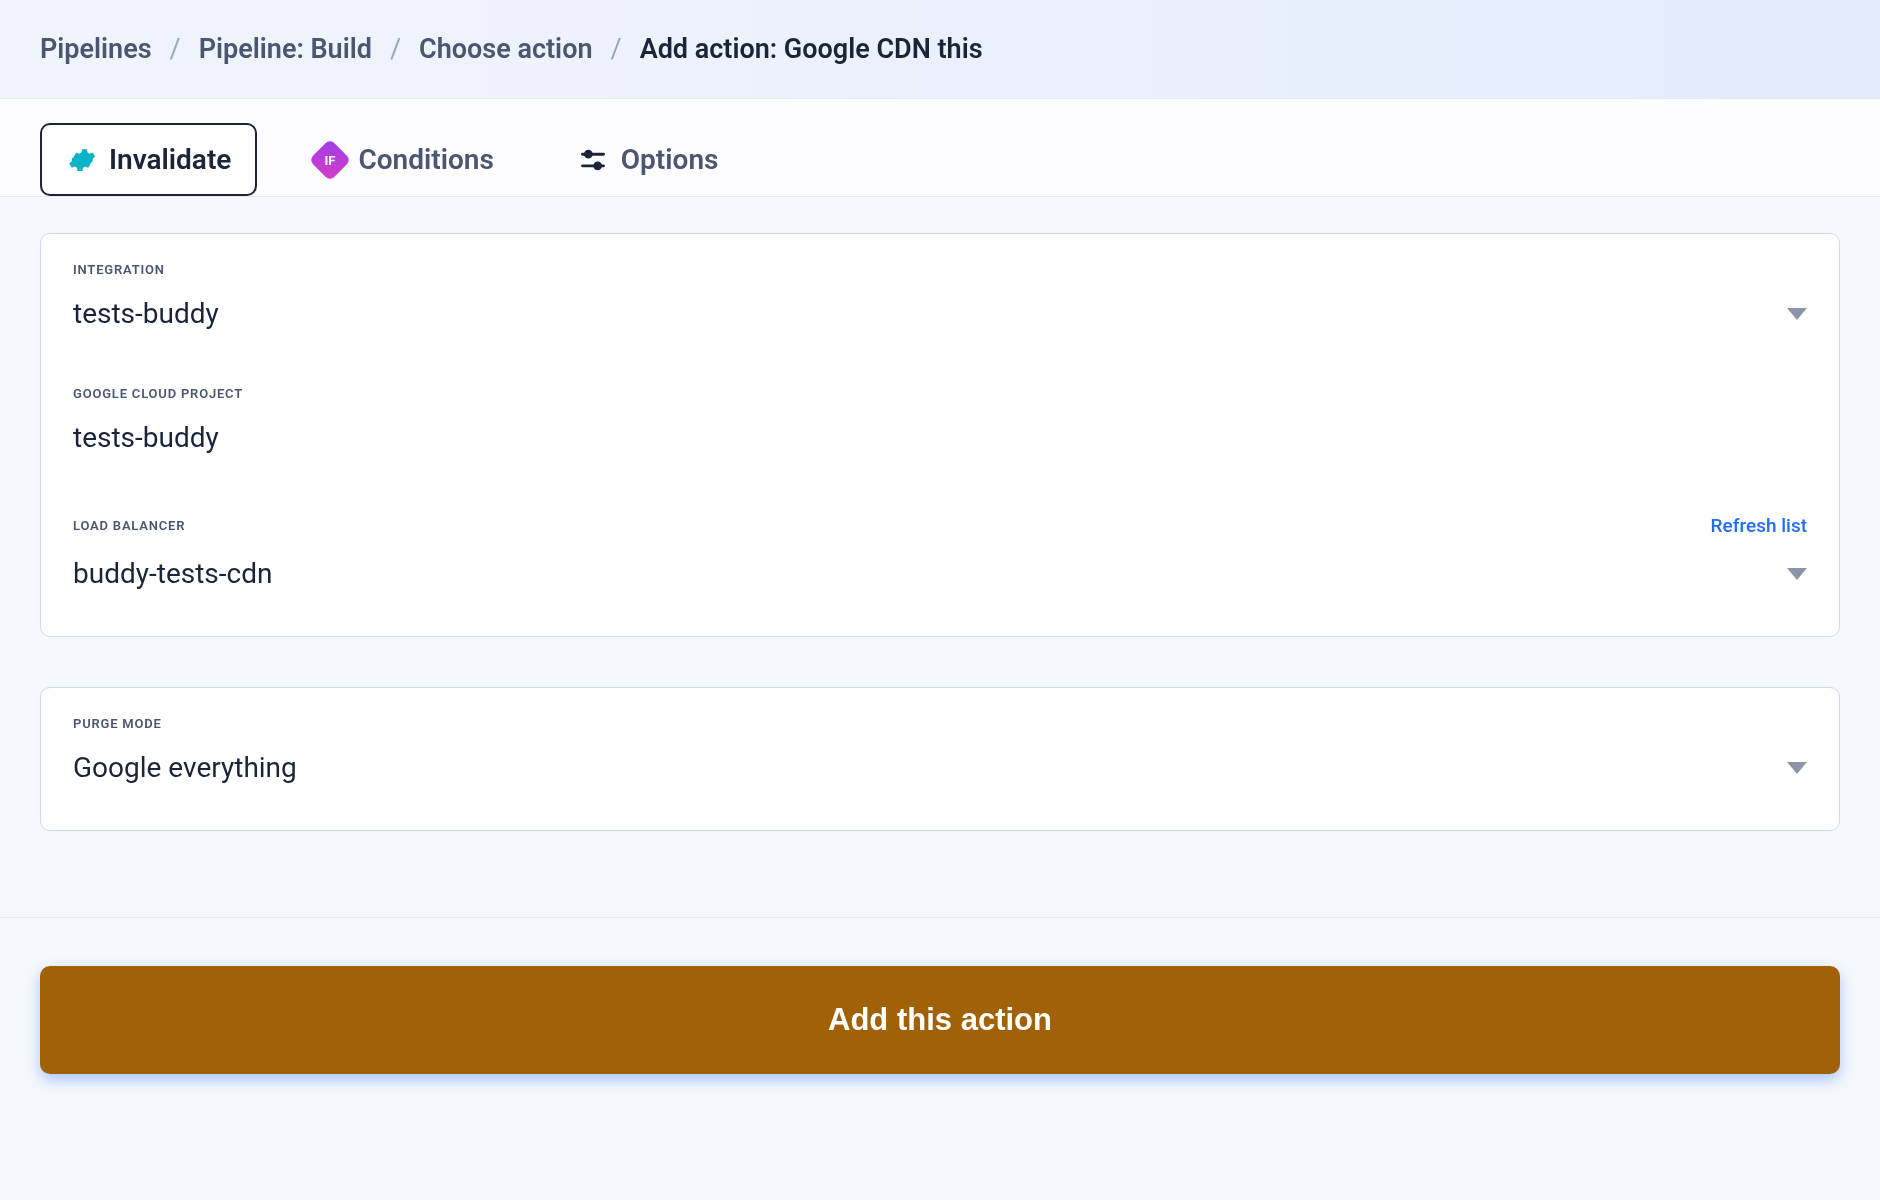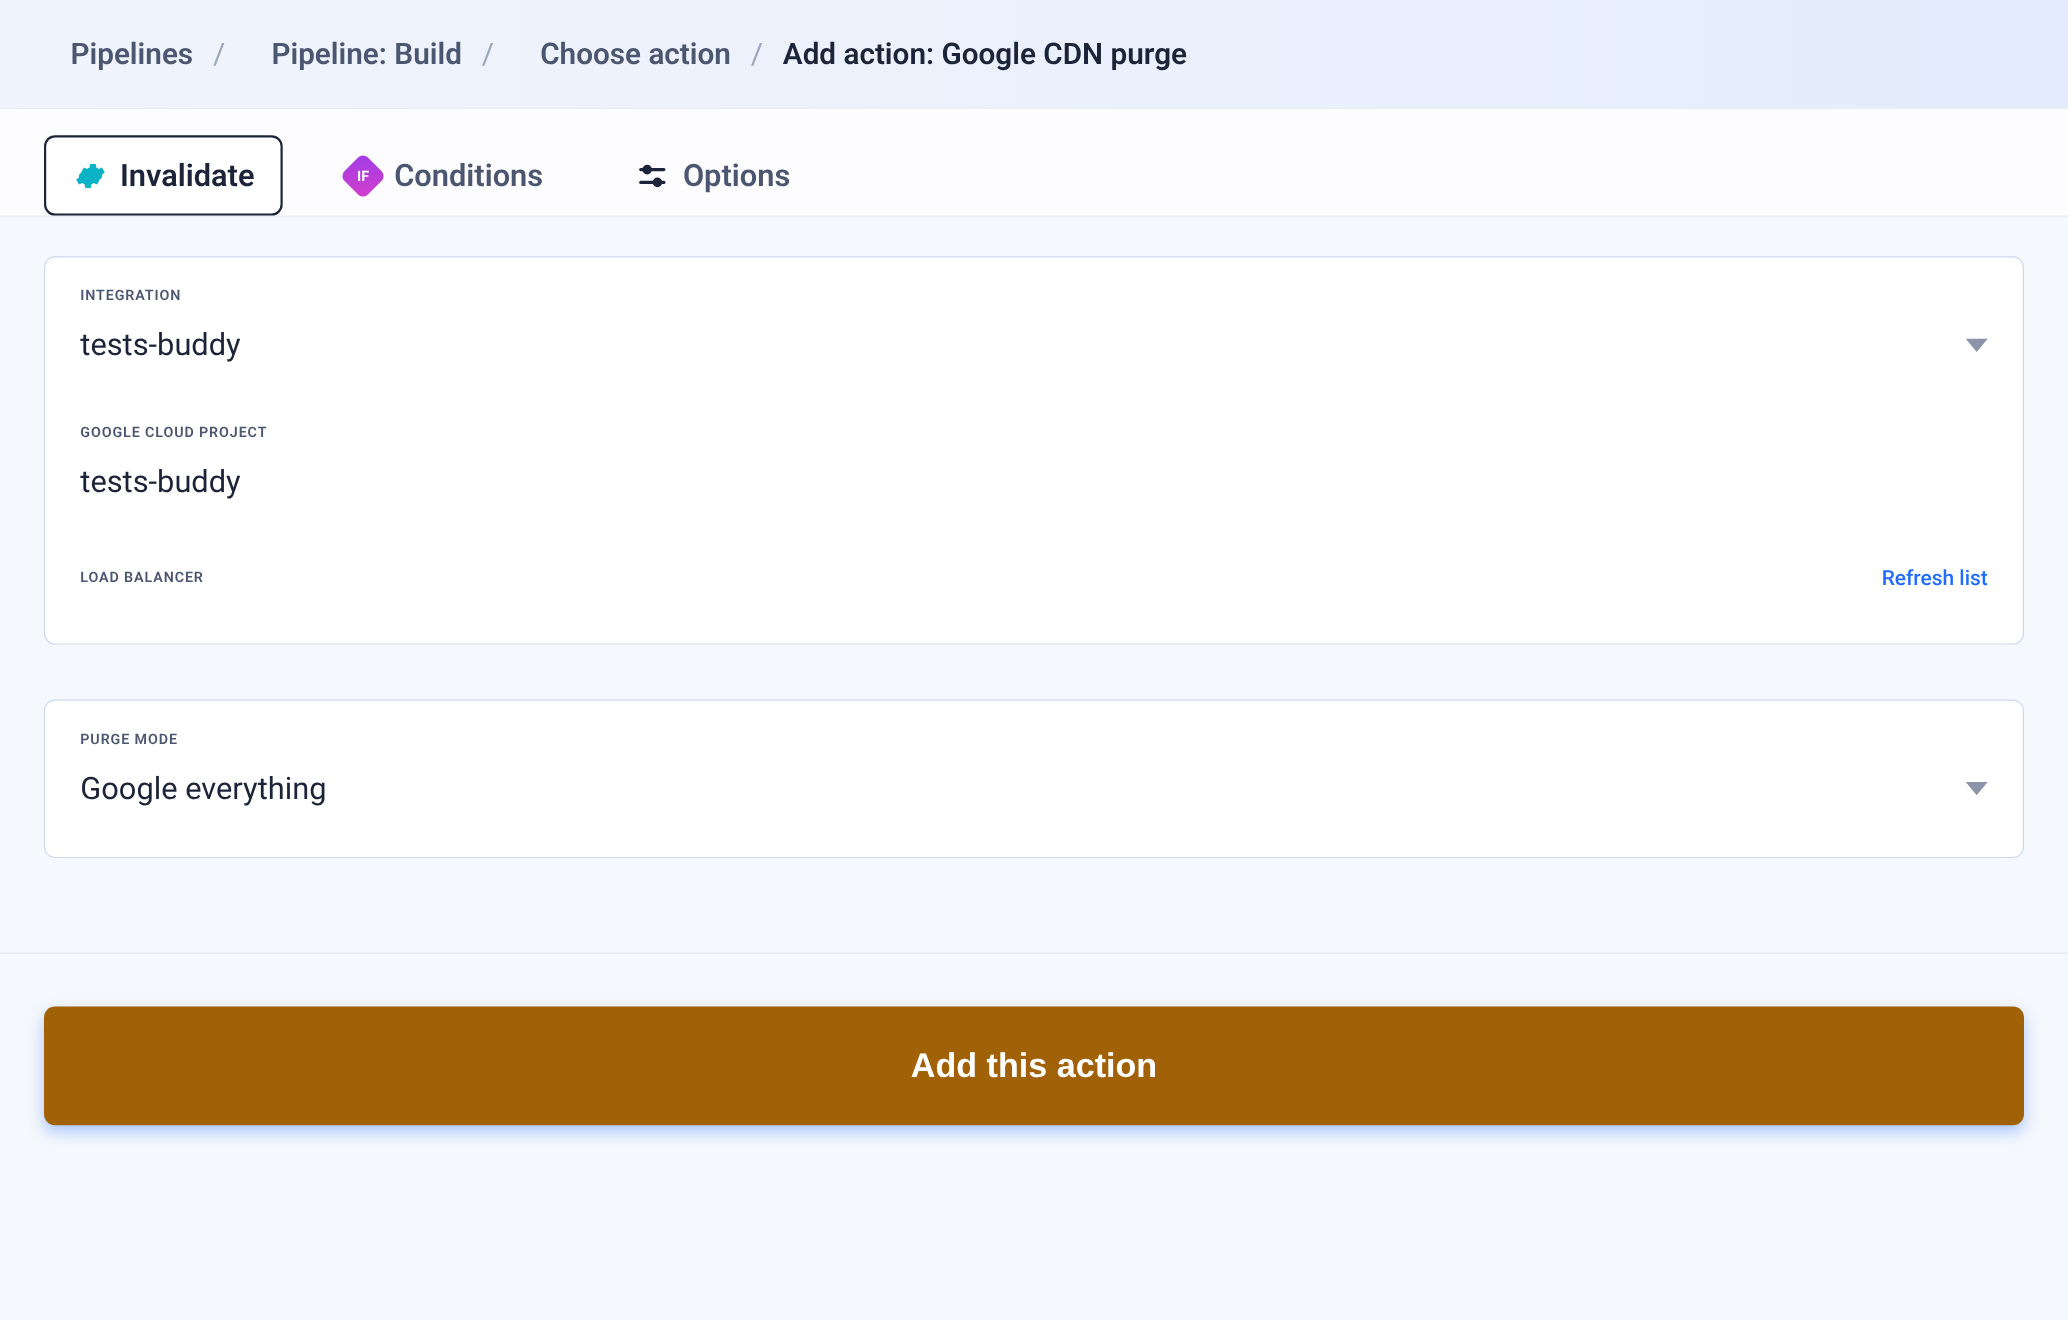"Pipelines" .breadcrumb a { margin-left: 24px -> none }
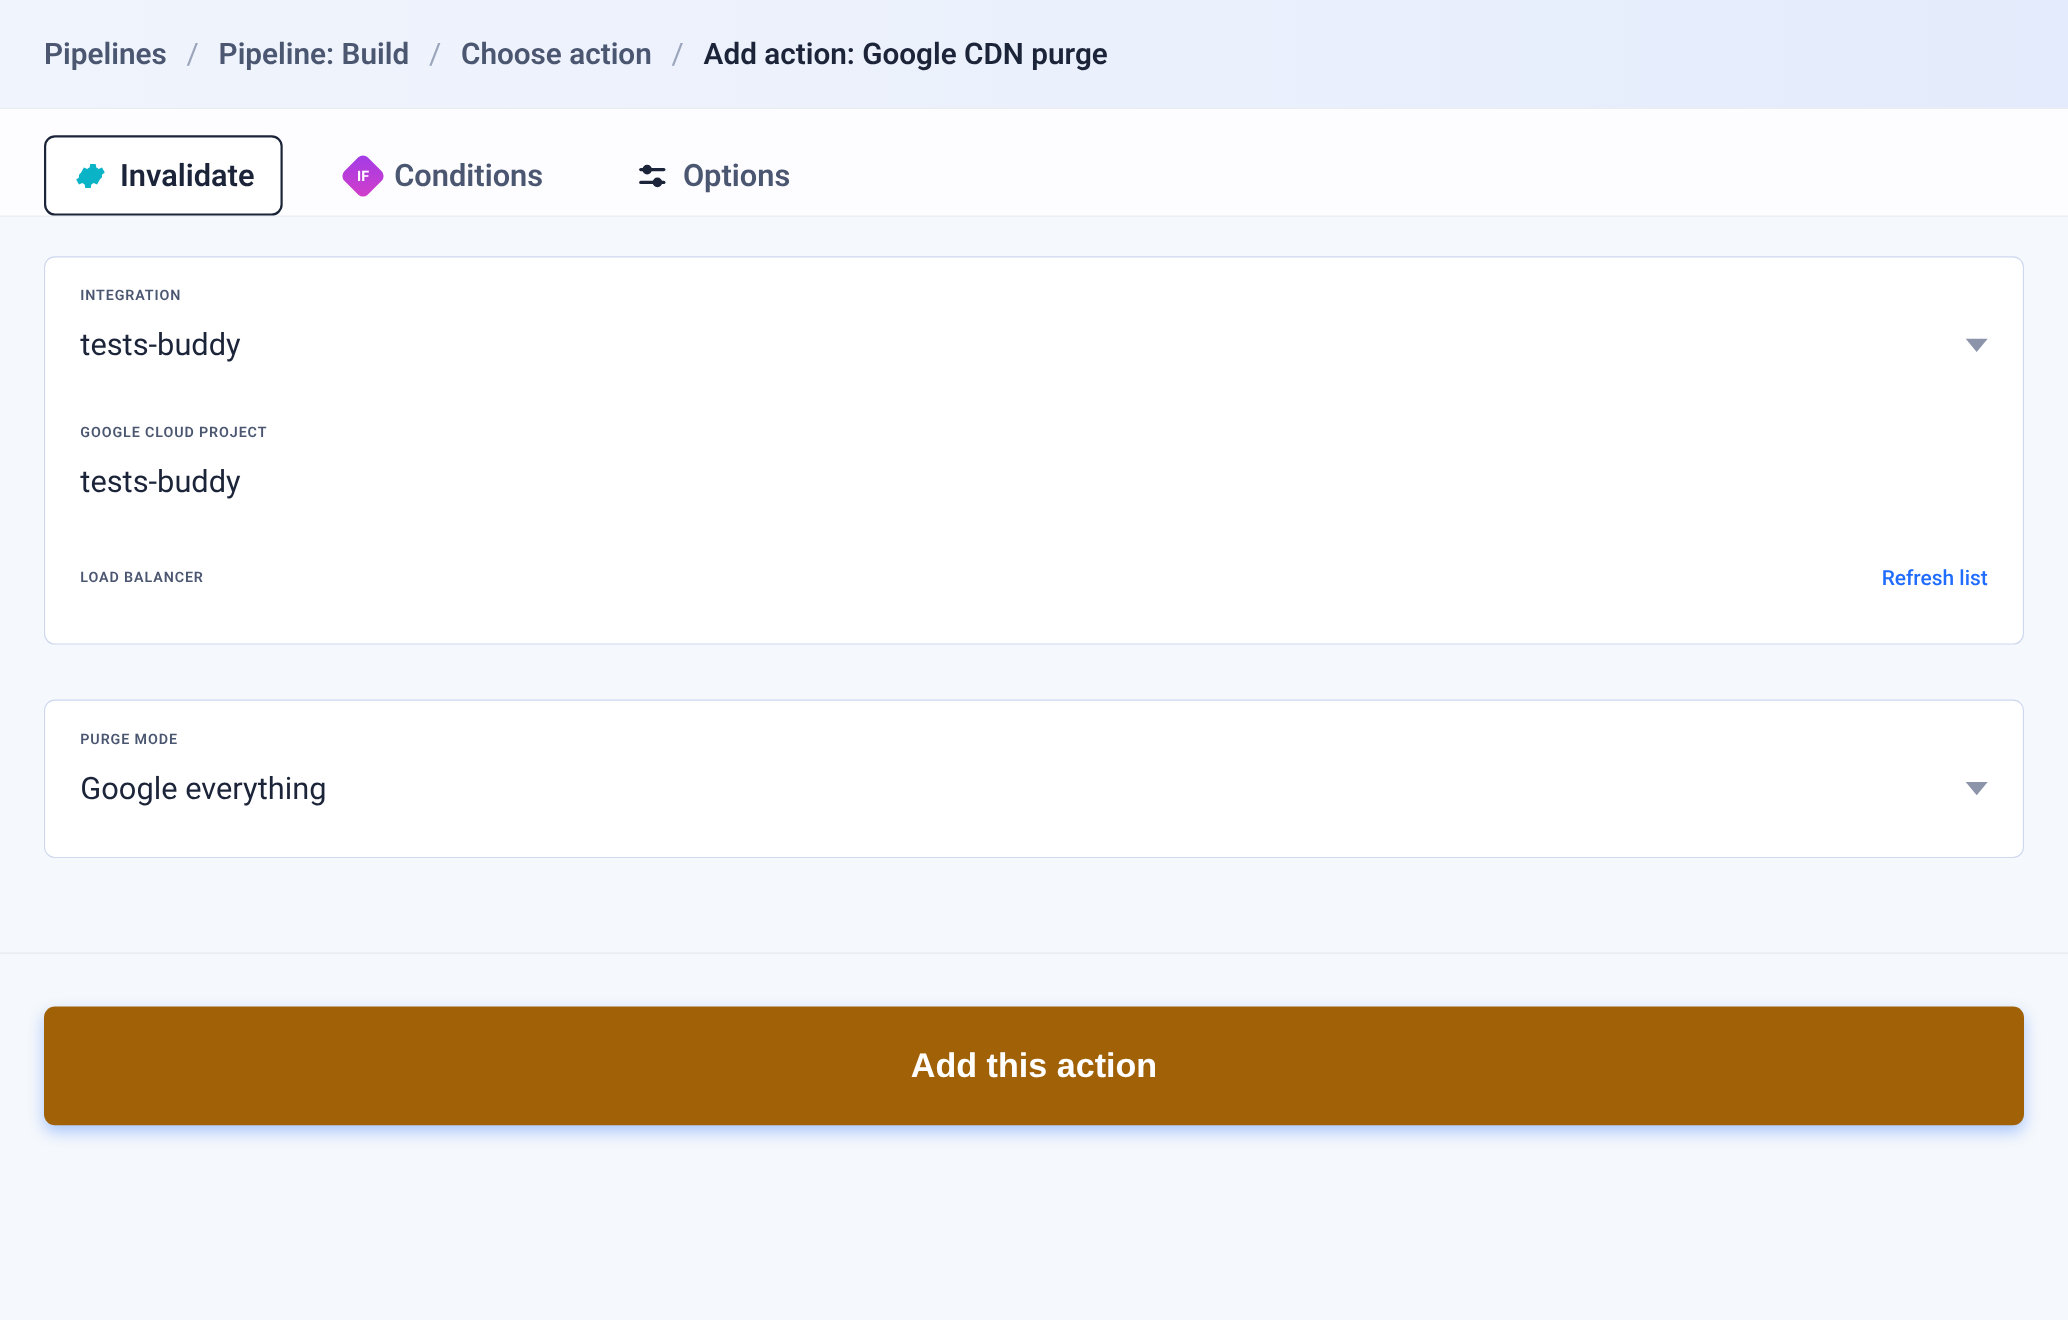"Add action: Google CDN purge" span.current { text: purge -> this }
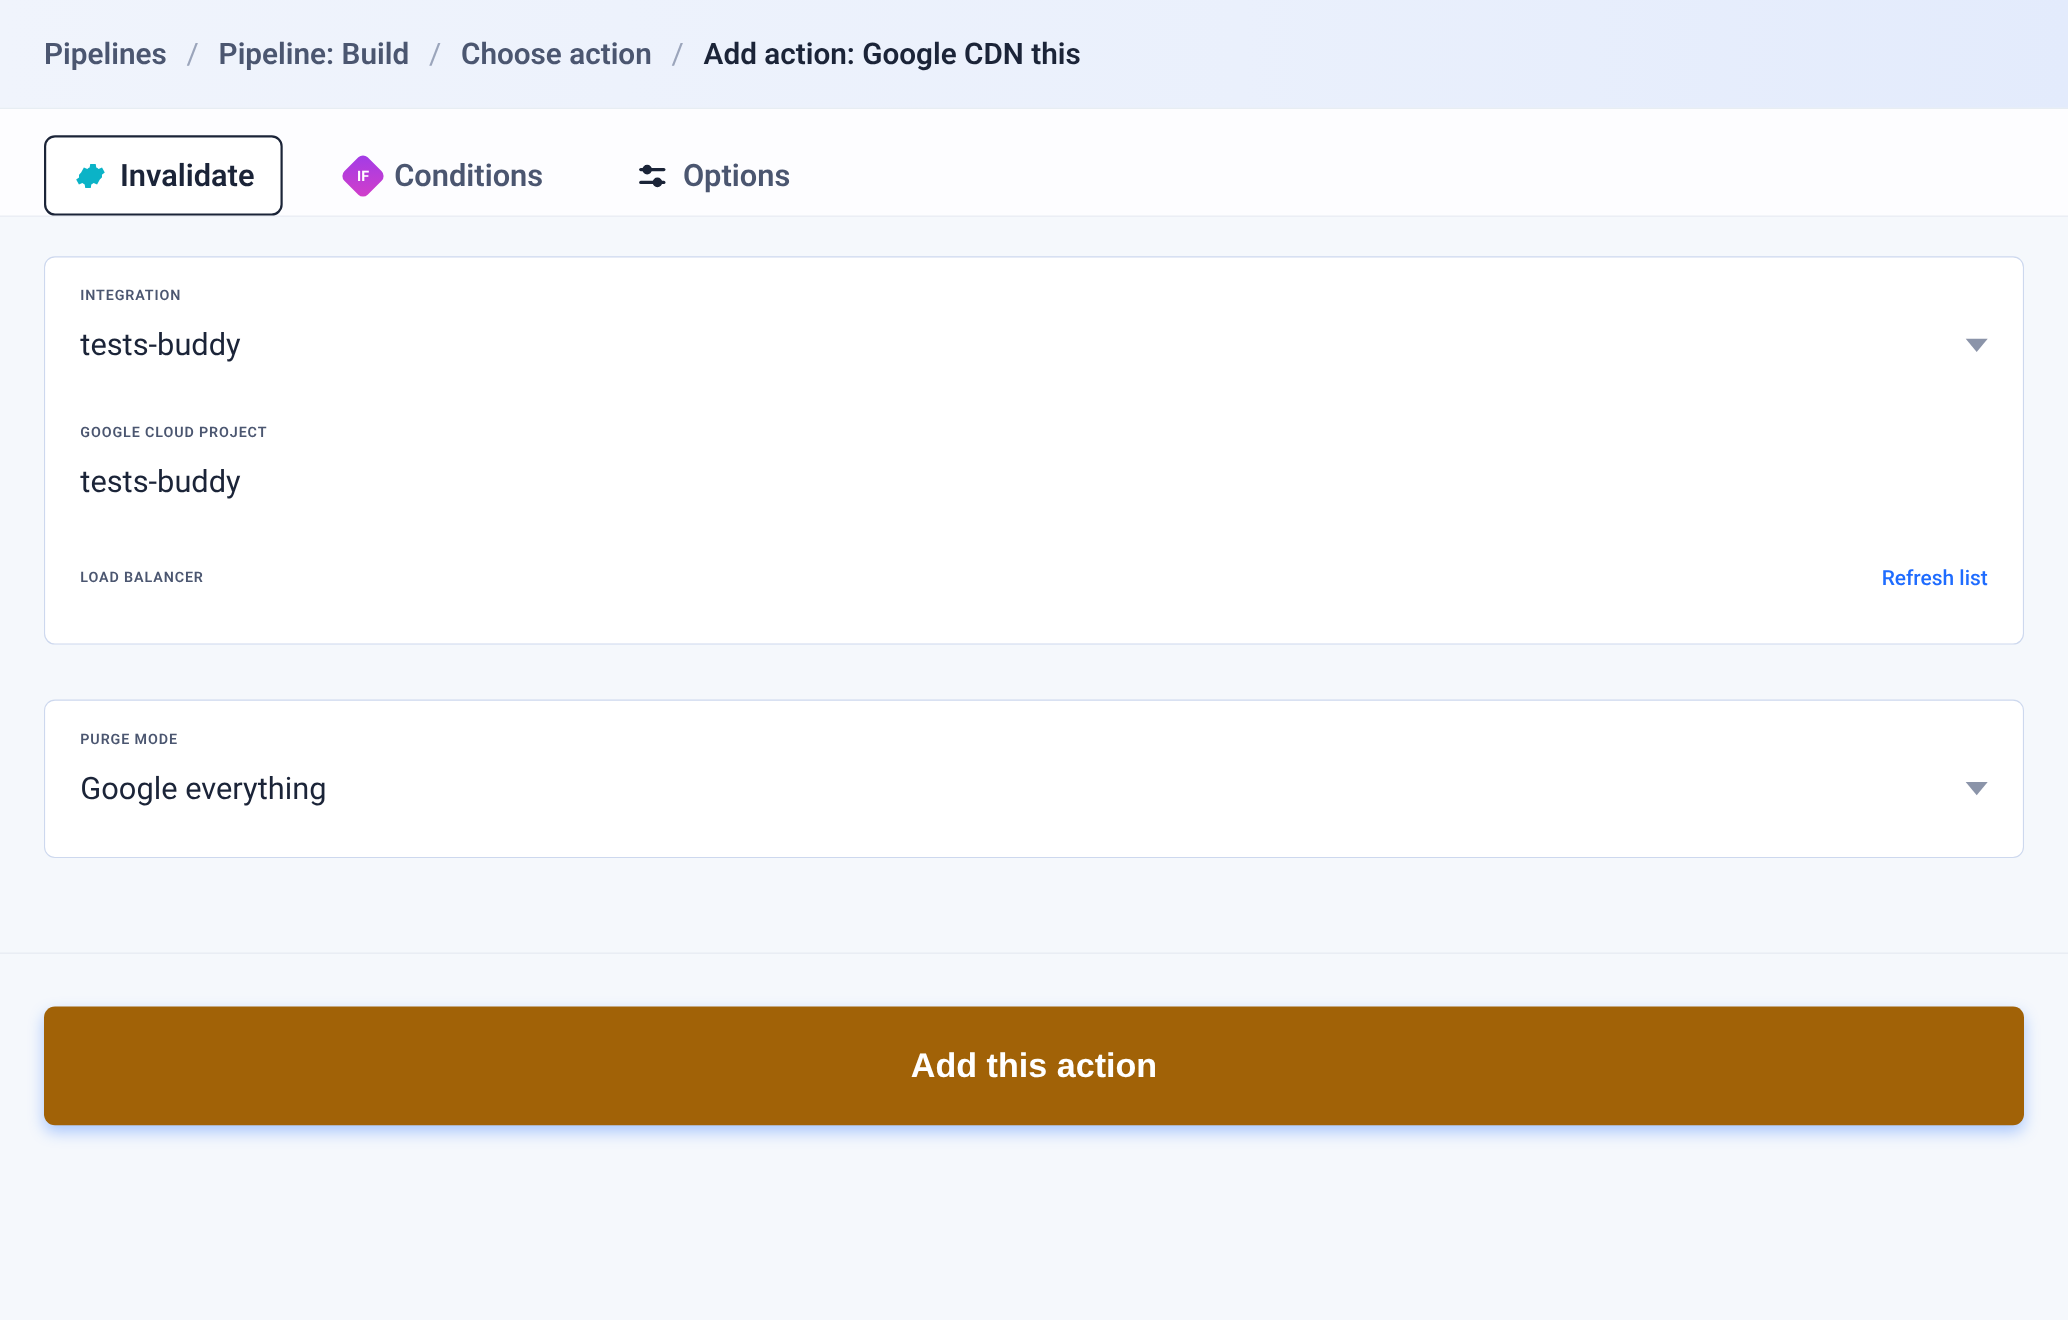"buddy-tests-cdn" div.select-row { html: none -> <div> <span>buddy-tests-cdn</span> <span></span> </div> }
